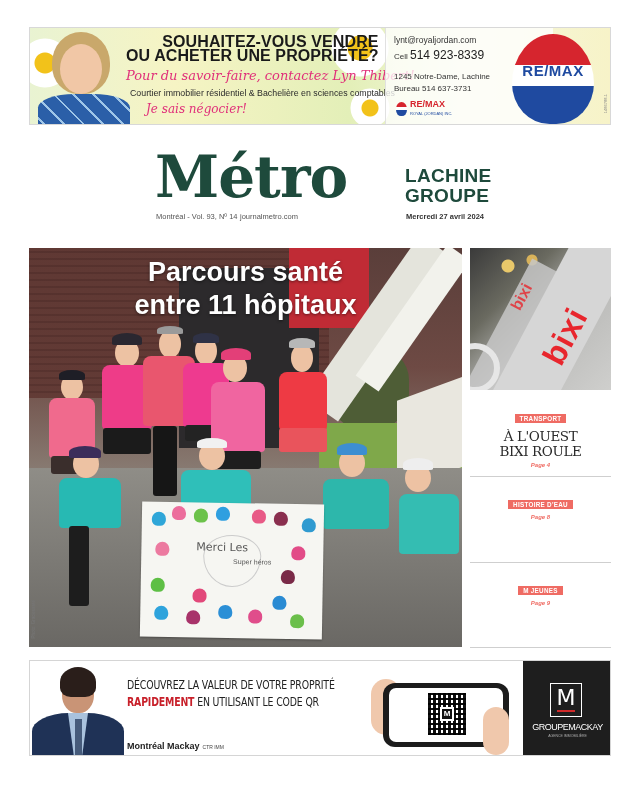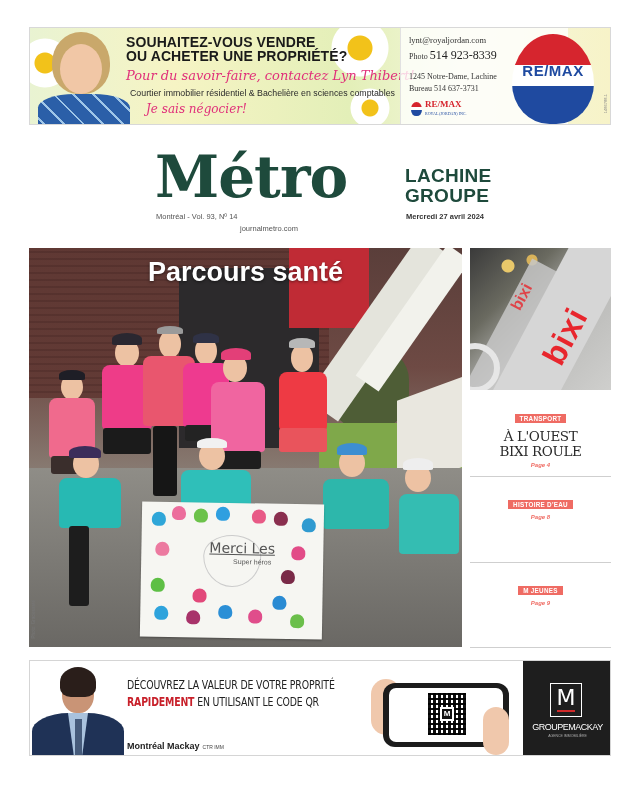"SOUHAITEZ-VOUS VENDRE" .ad-top .headline { font-size: 14px -> 16px; text-align: none -> right }
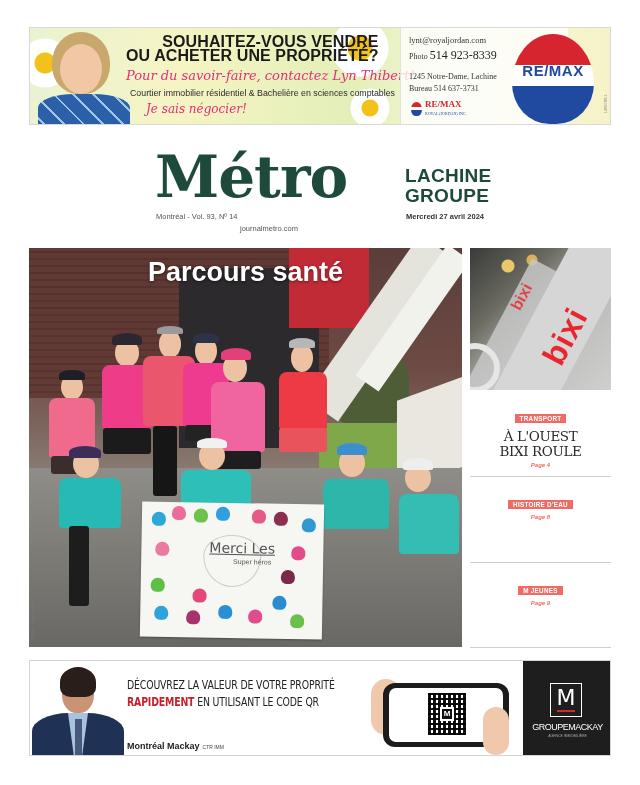"lynt@royaljordan.com" .ad-top .contact { font-family: Liberation Serif, serif -> none; left: 370px -> 355px }
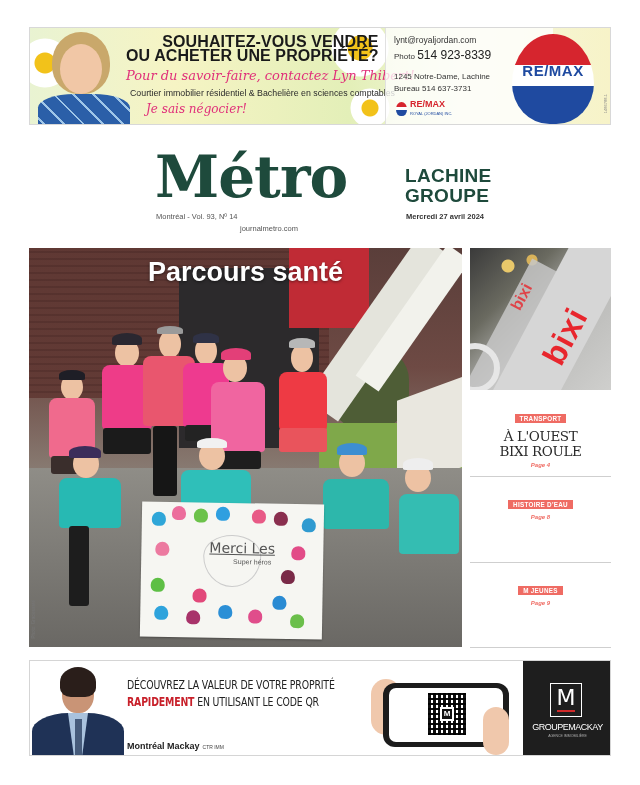"Photo" span { text: Photo -> Cell }
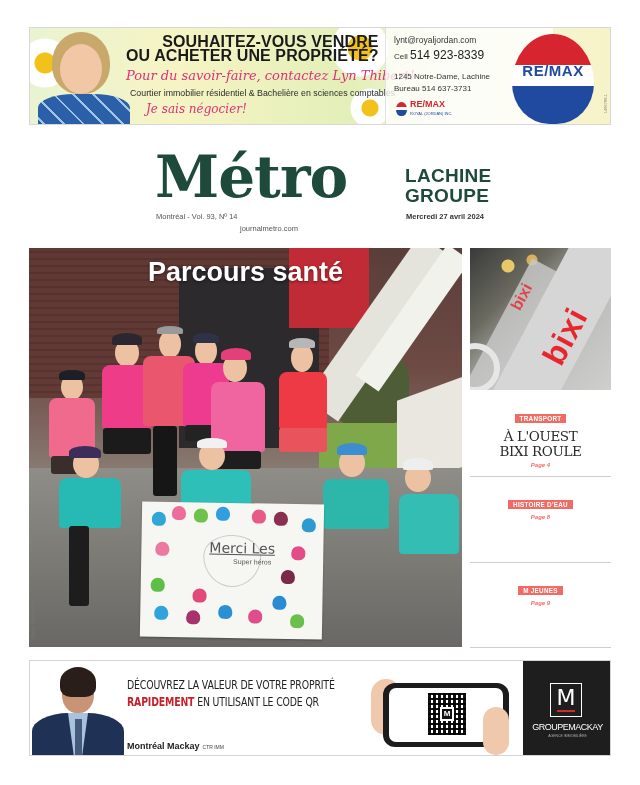"journalmetro.com" .meta-url { margin-top: 12px -> none }
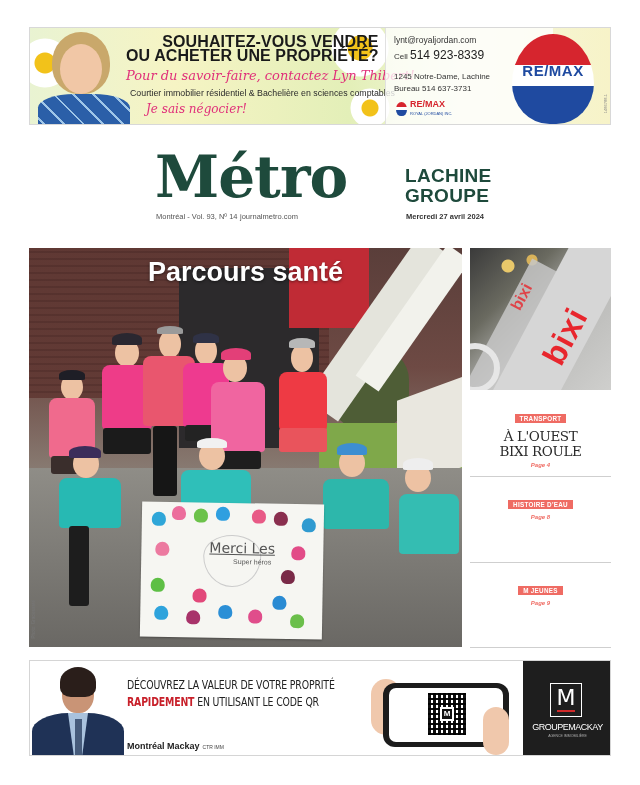"entre 11 hôpitaux" div { html: none -> <div>entre 11 hôpitaux</div> }
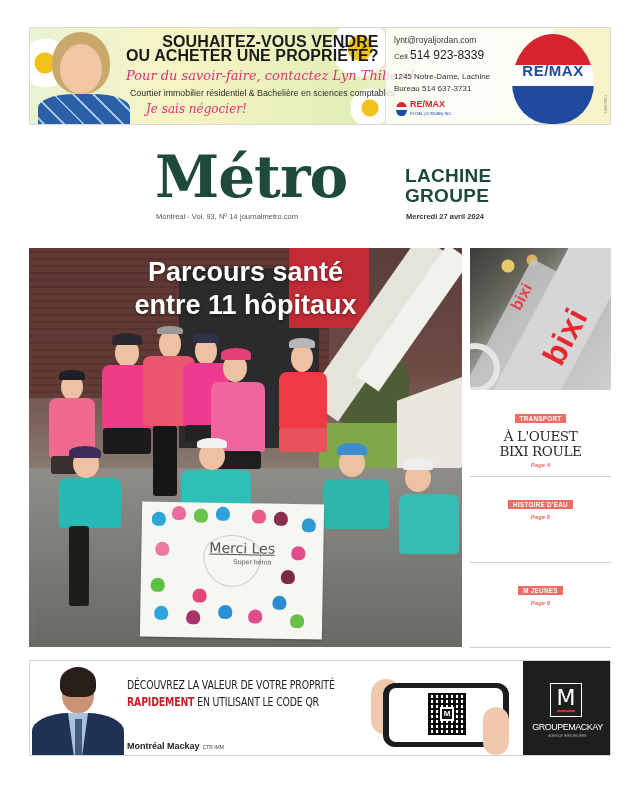"Merci Les" .sign .merci { font-size: 14px -> 11px; left: 68px -> 55px; text-decoration: underline -> none }
